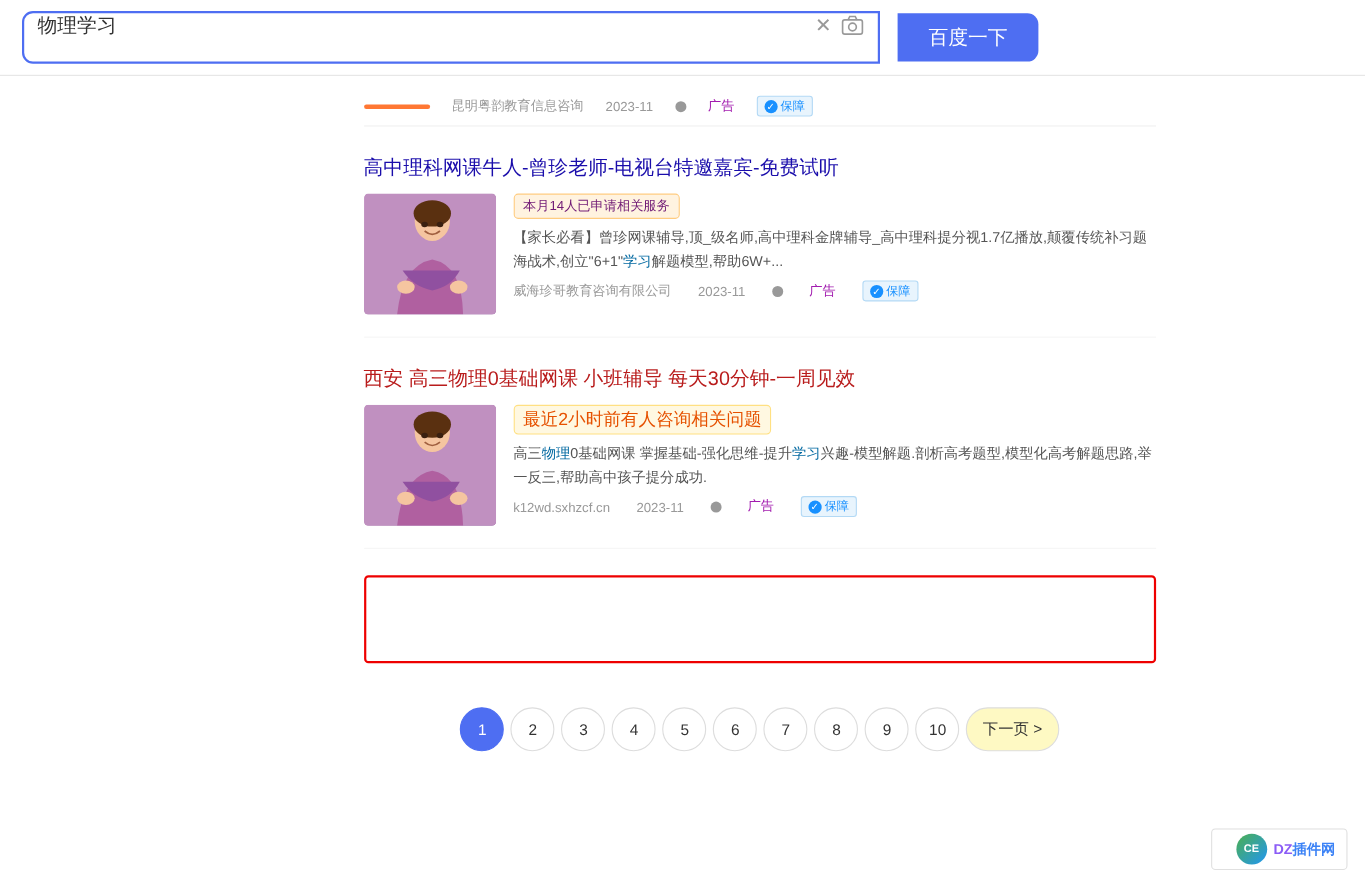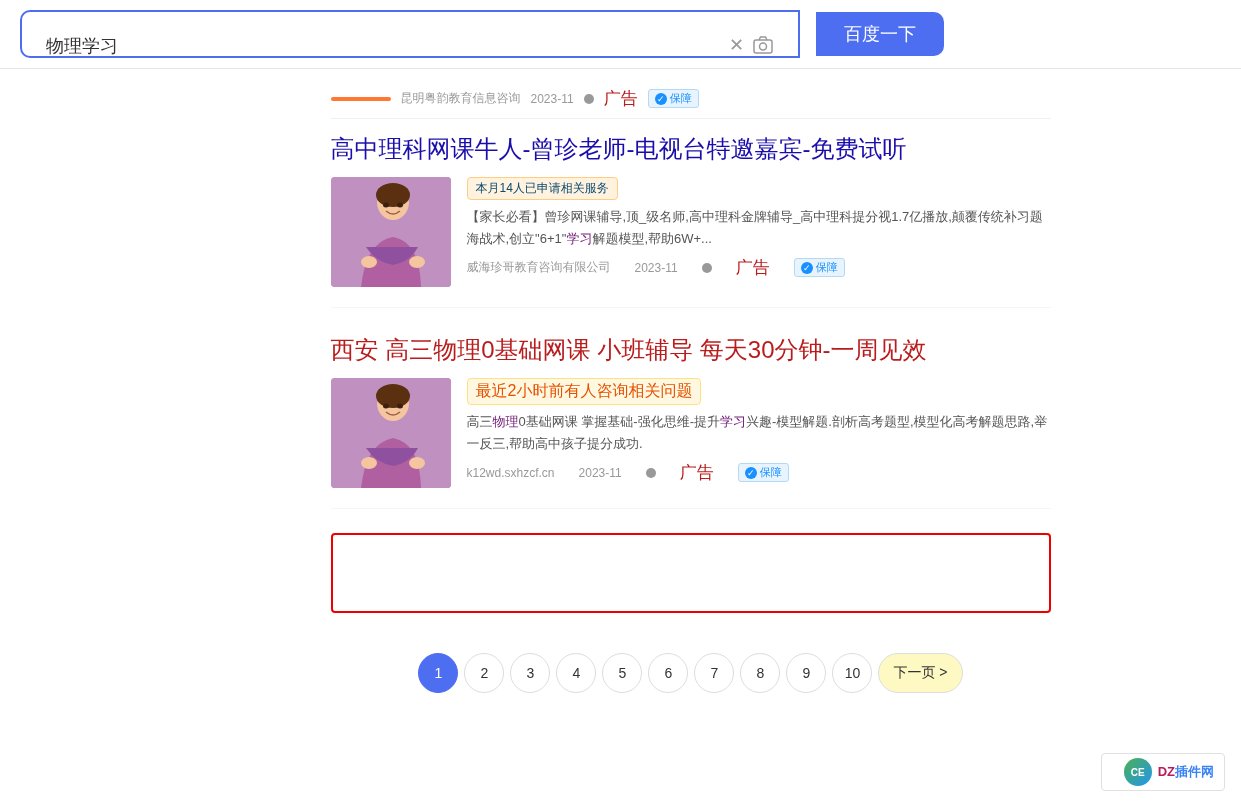"物理学习" .search-box { align-items: flex-end -> flex-start; padding: 0 24px -> 0 12px }
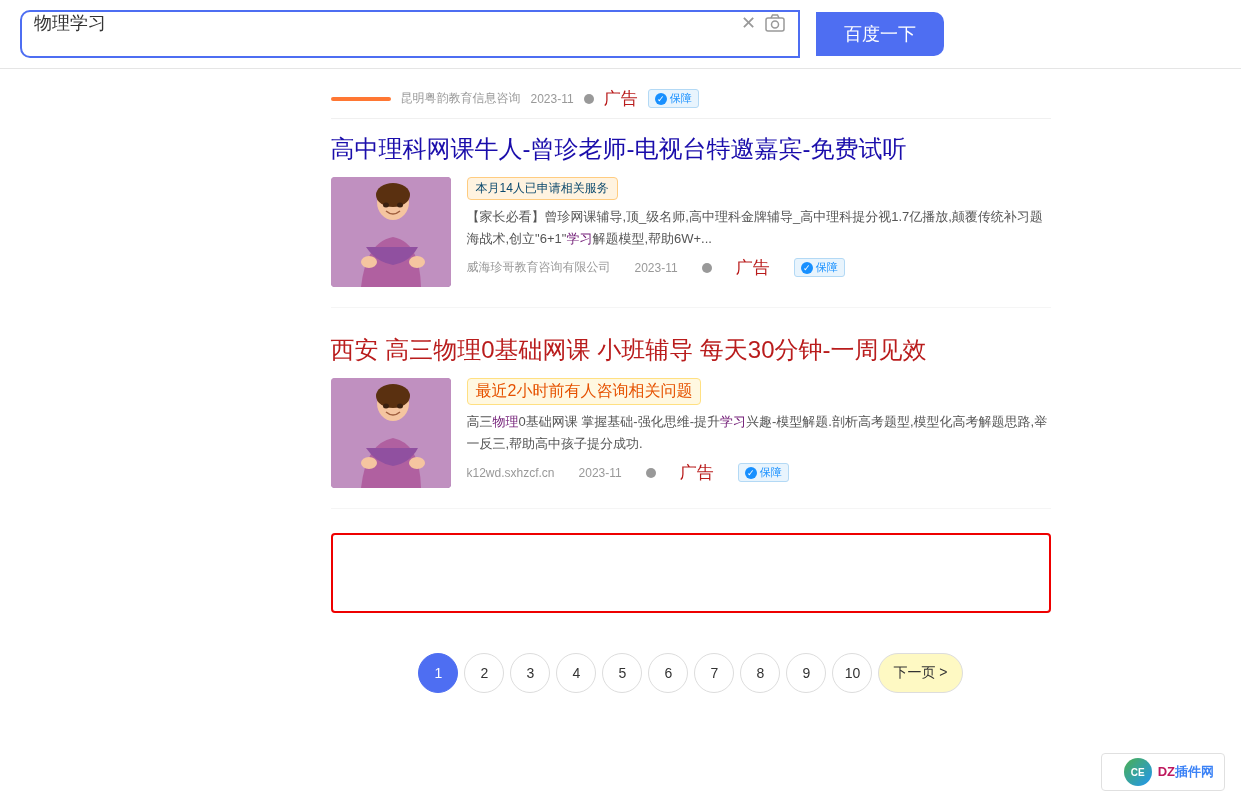"昆明粤韵教育信息咨询" .ad-top-bar { gap: 10px -> 20px; margin-bottom: 12px -> 24px }
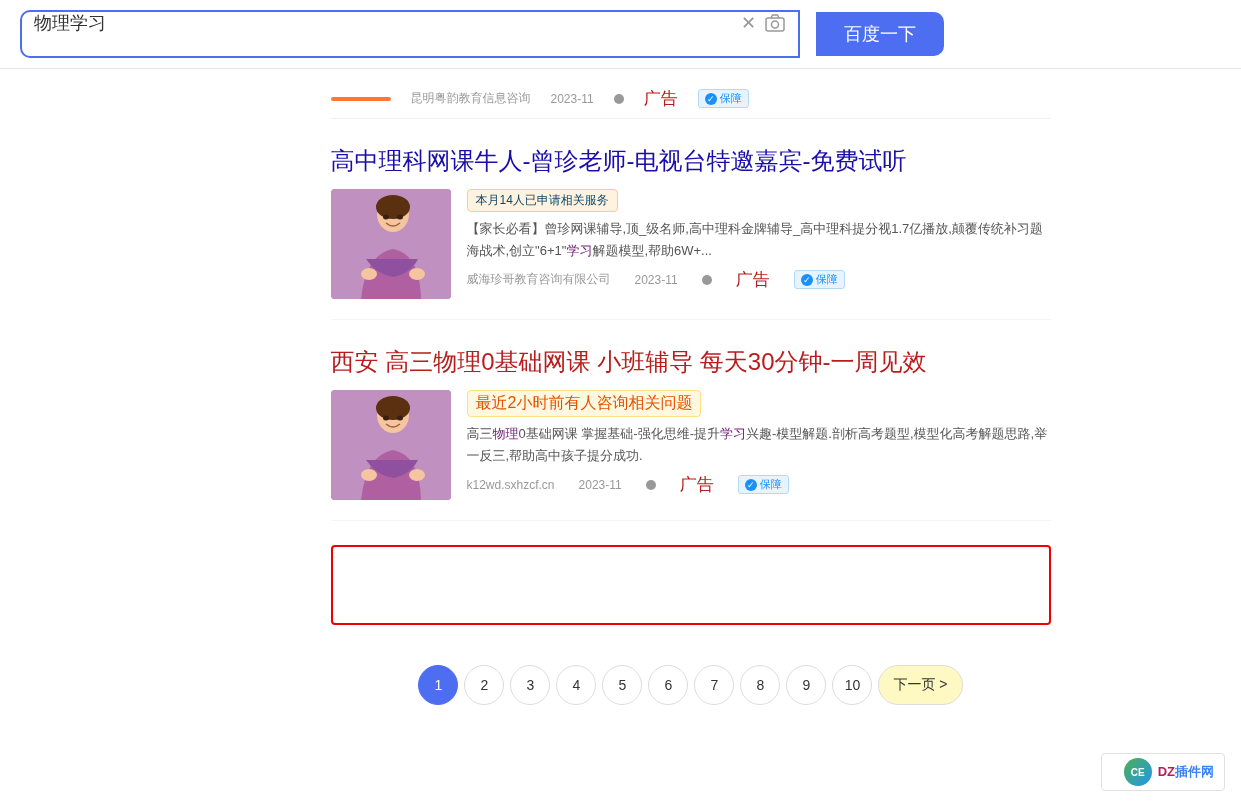"广告" .ad-tag { color: #b91c1c -> #a21caf; font-size: 17px -> 12px }
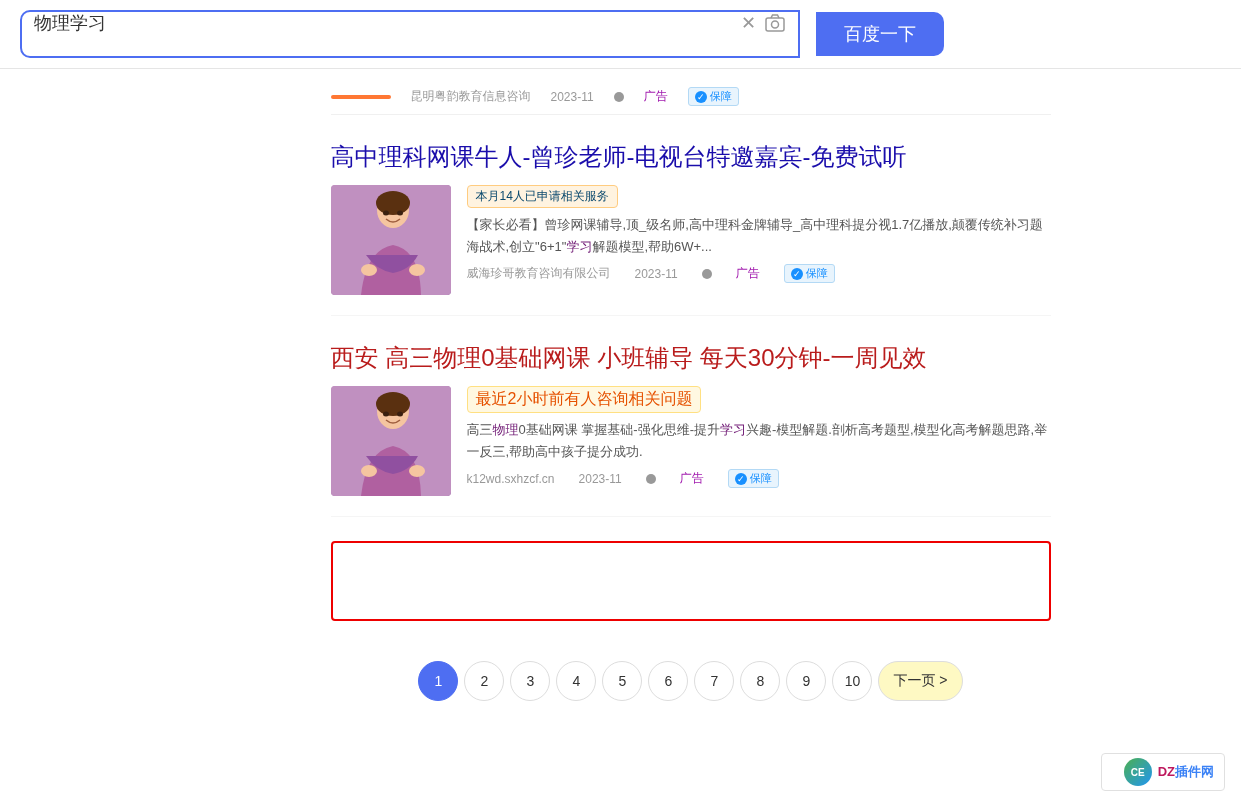"高中理科网课牛人-曾珍老师-电视台特邀嘉宾-免费试听" .result-title a { font-size: 24px -> 18px }
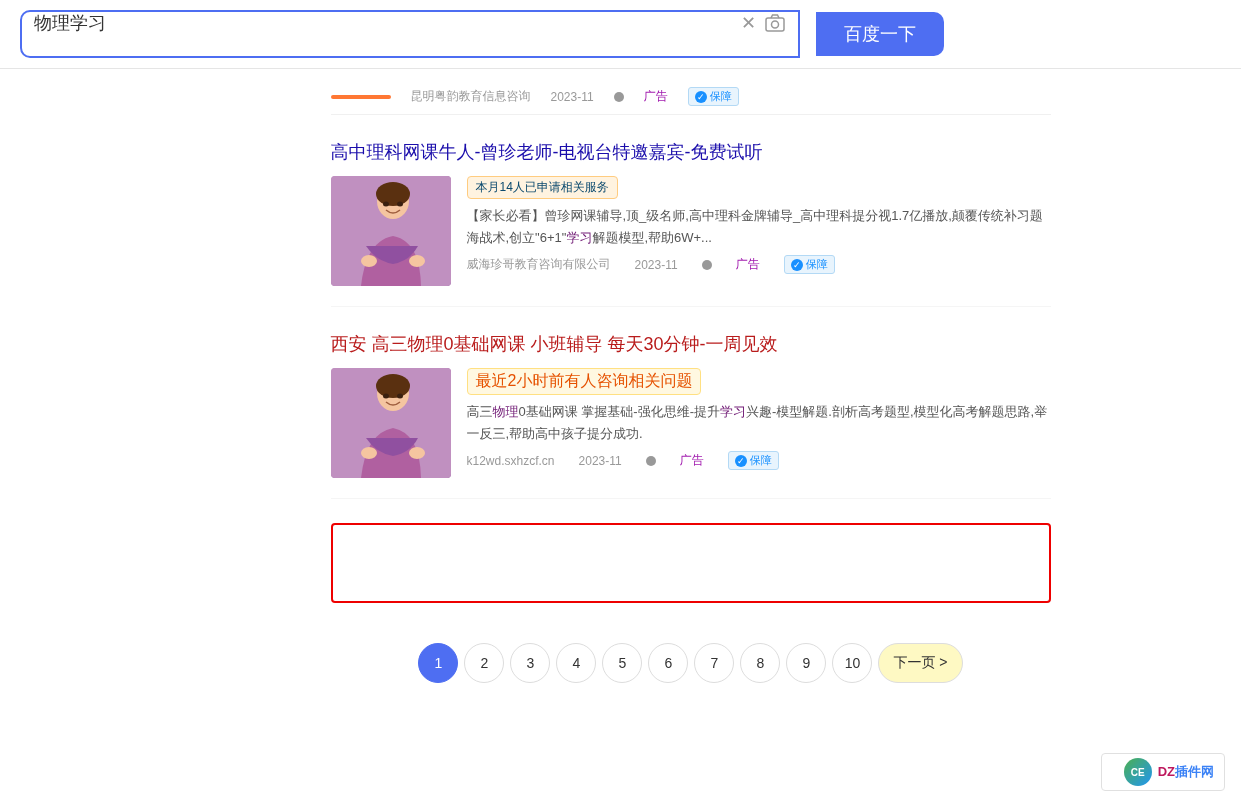"本月14人已申请相关服务" .hot-badge { color: #0c4a6e -> #701a75 }
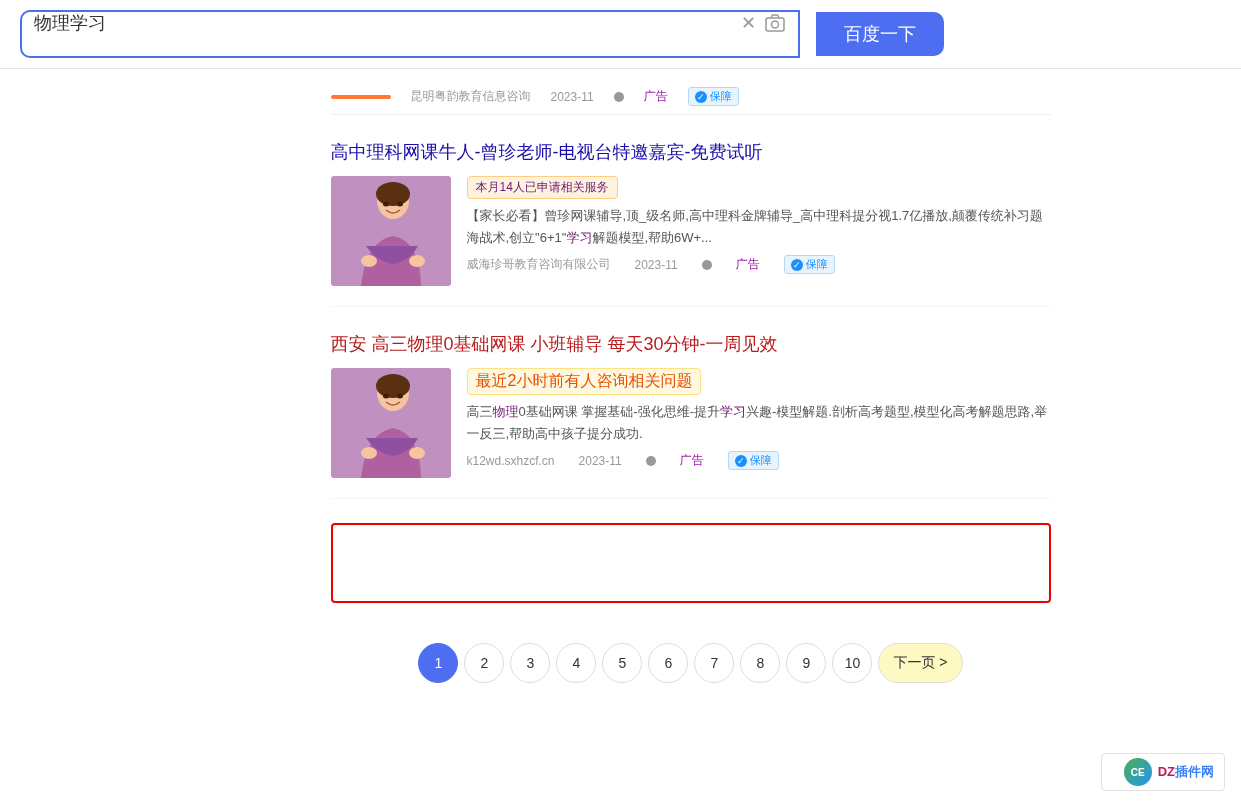"学习" .result-desc .highlight { color: #701a75 -> #0369a1 }
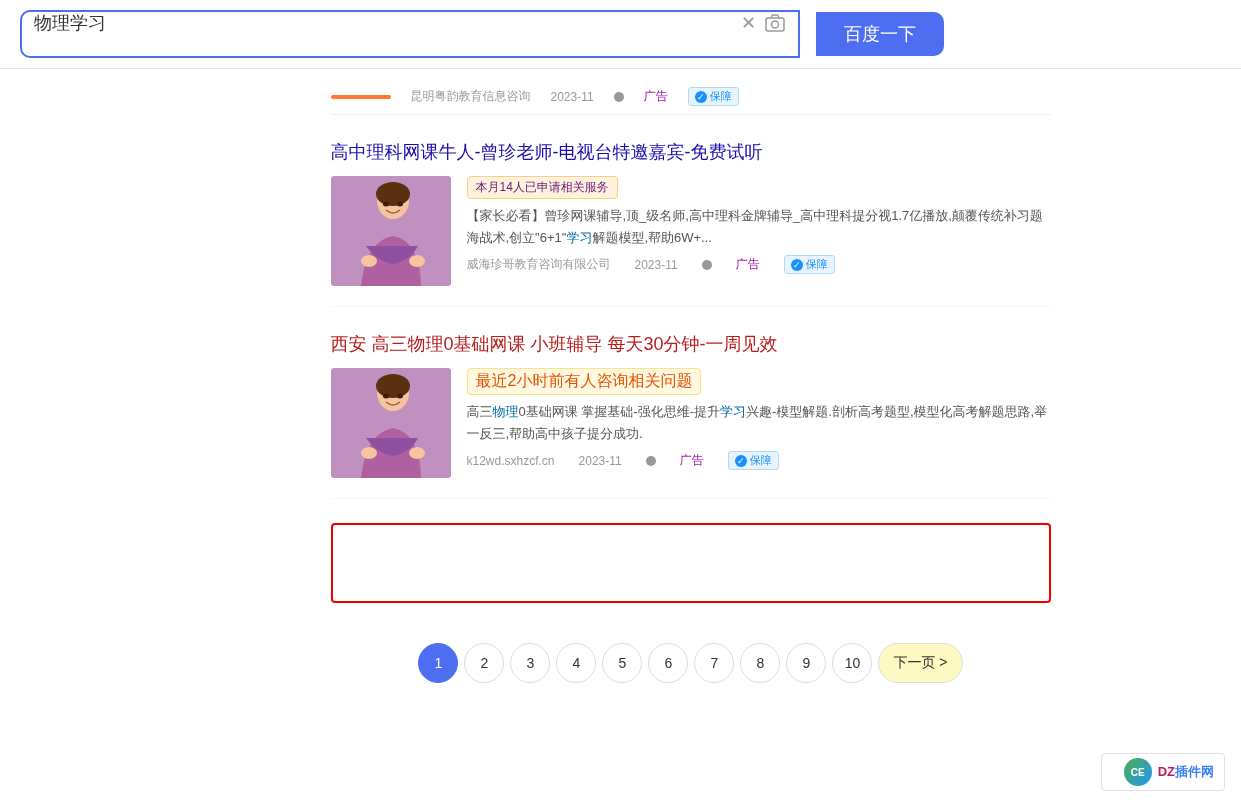"DZ" .dz-text-green { color: #be185d -> #8b5cf6 }
